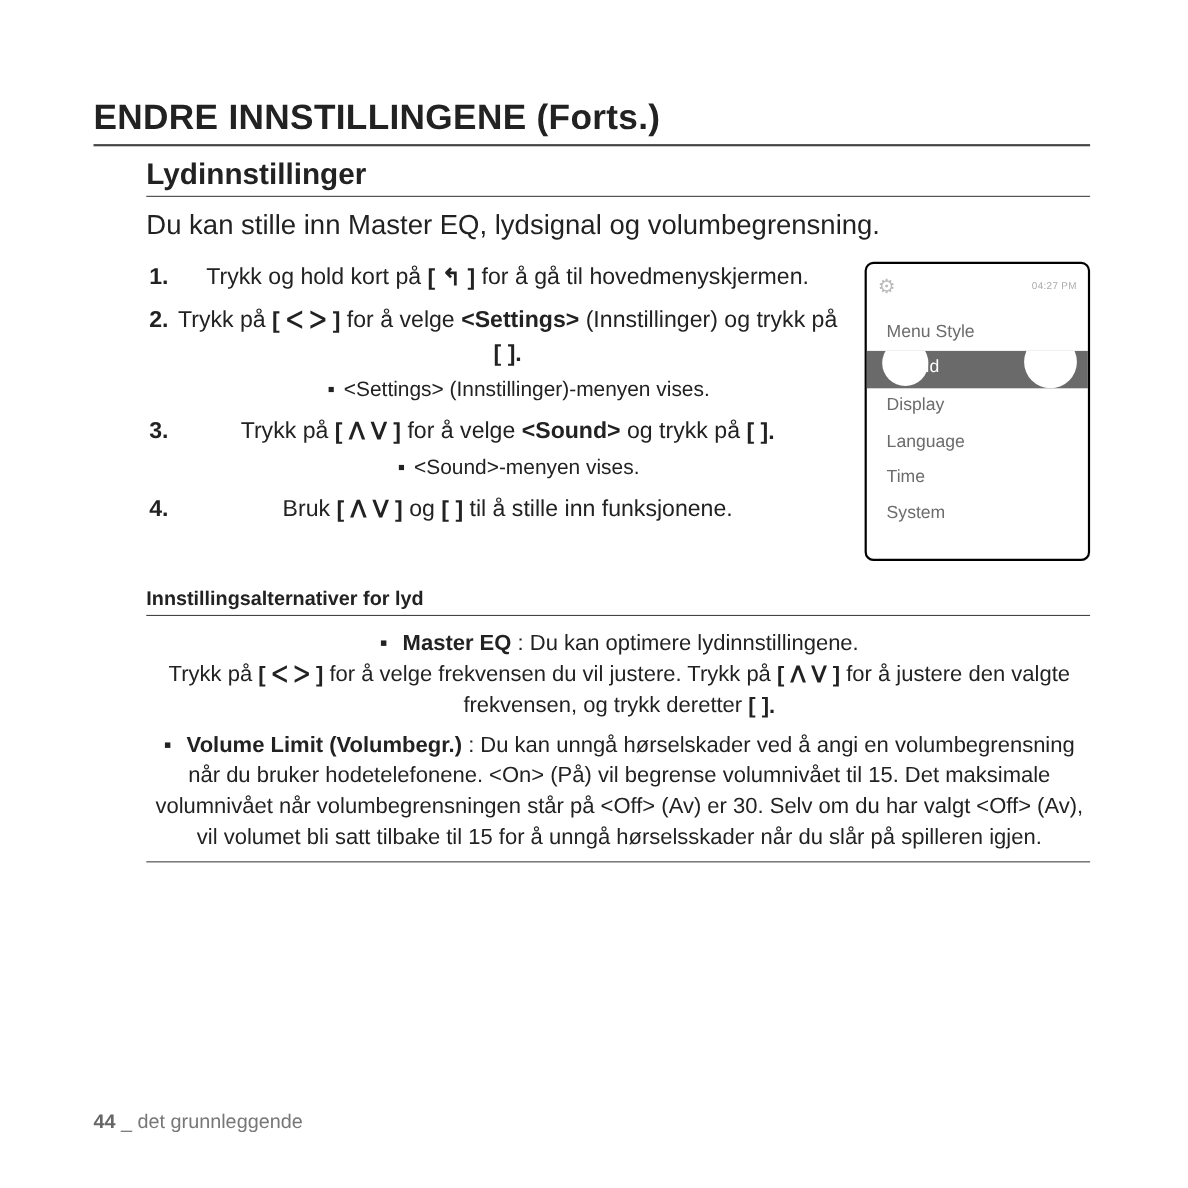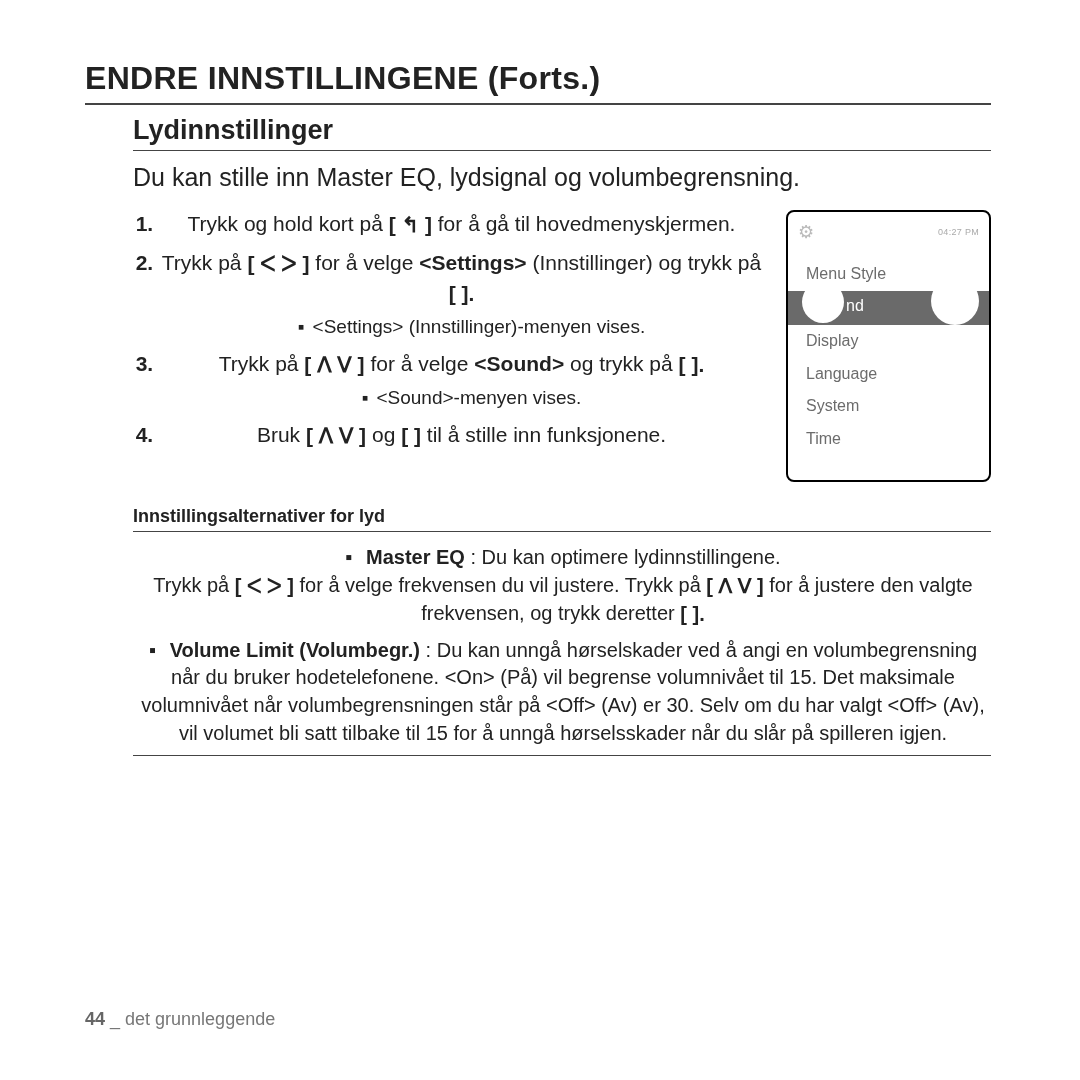"ENDRE INNSTILLINGENE (Forts.)" .page { padding: 60px 85px 0 85px -> 88px 85px 0 85px }
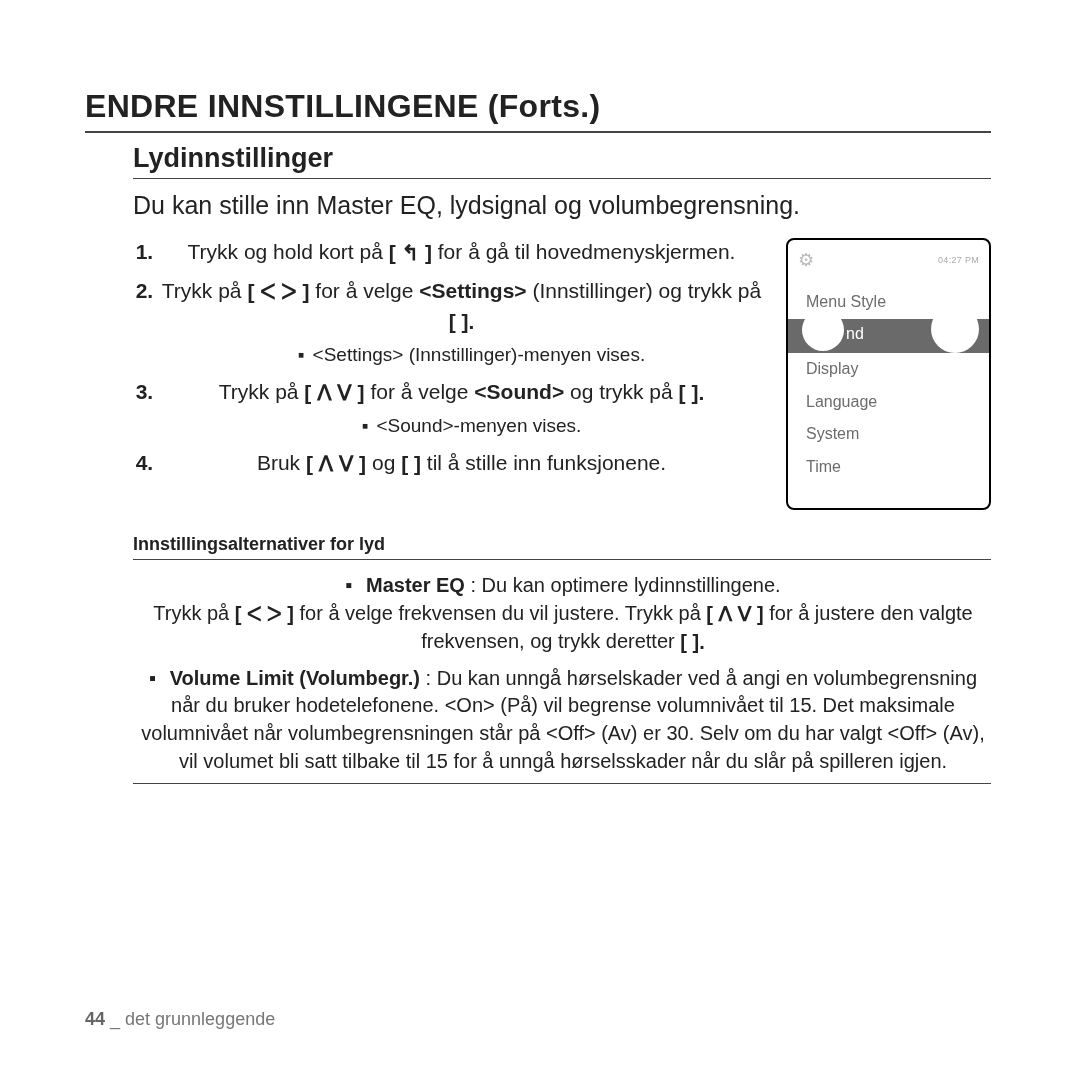"nd" .menu-item.selected span { left: 58px -> 48px }
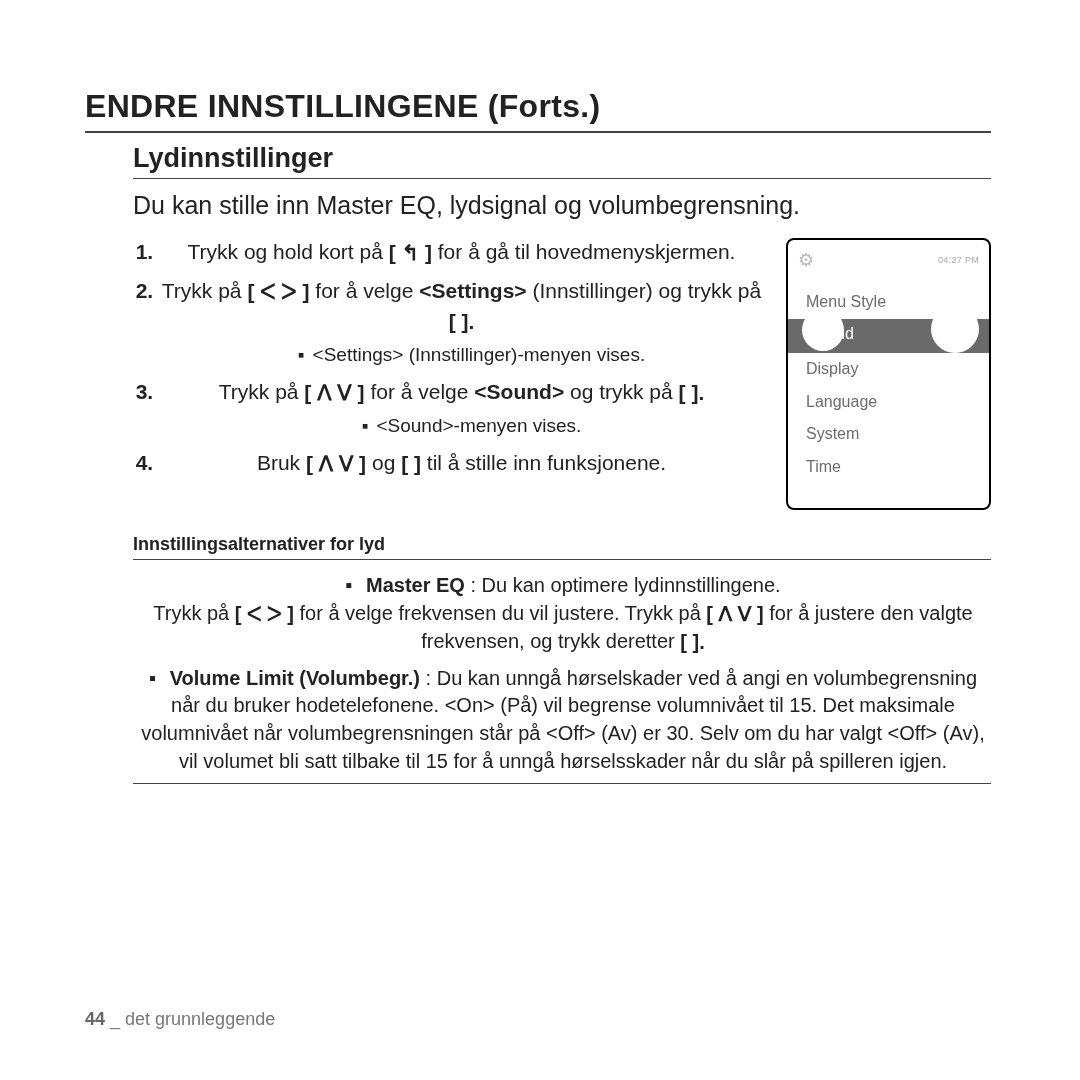"System" div.menu-item { order: before "Time" -> after "Time" }
